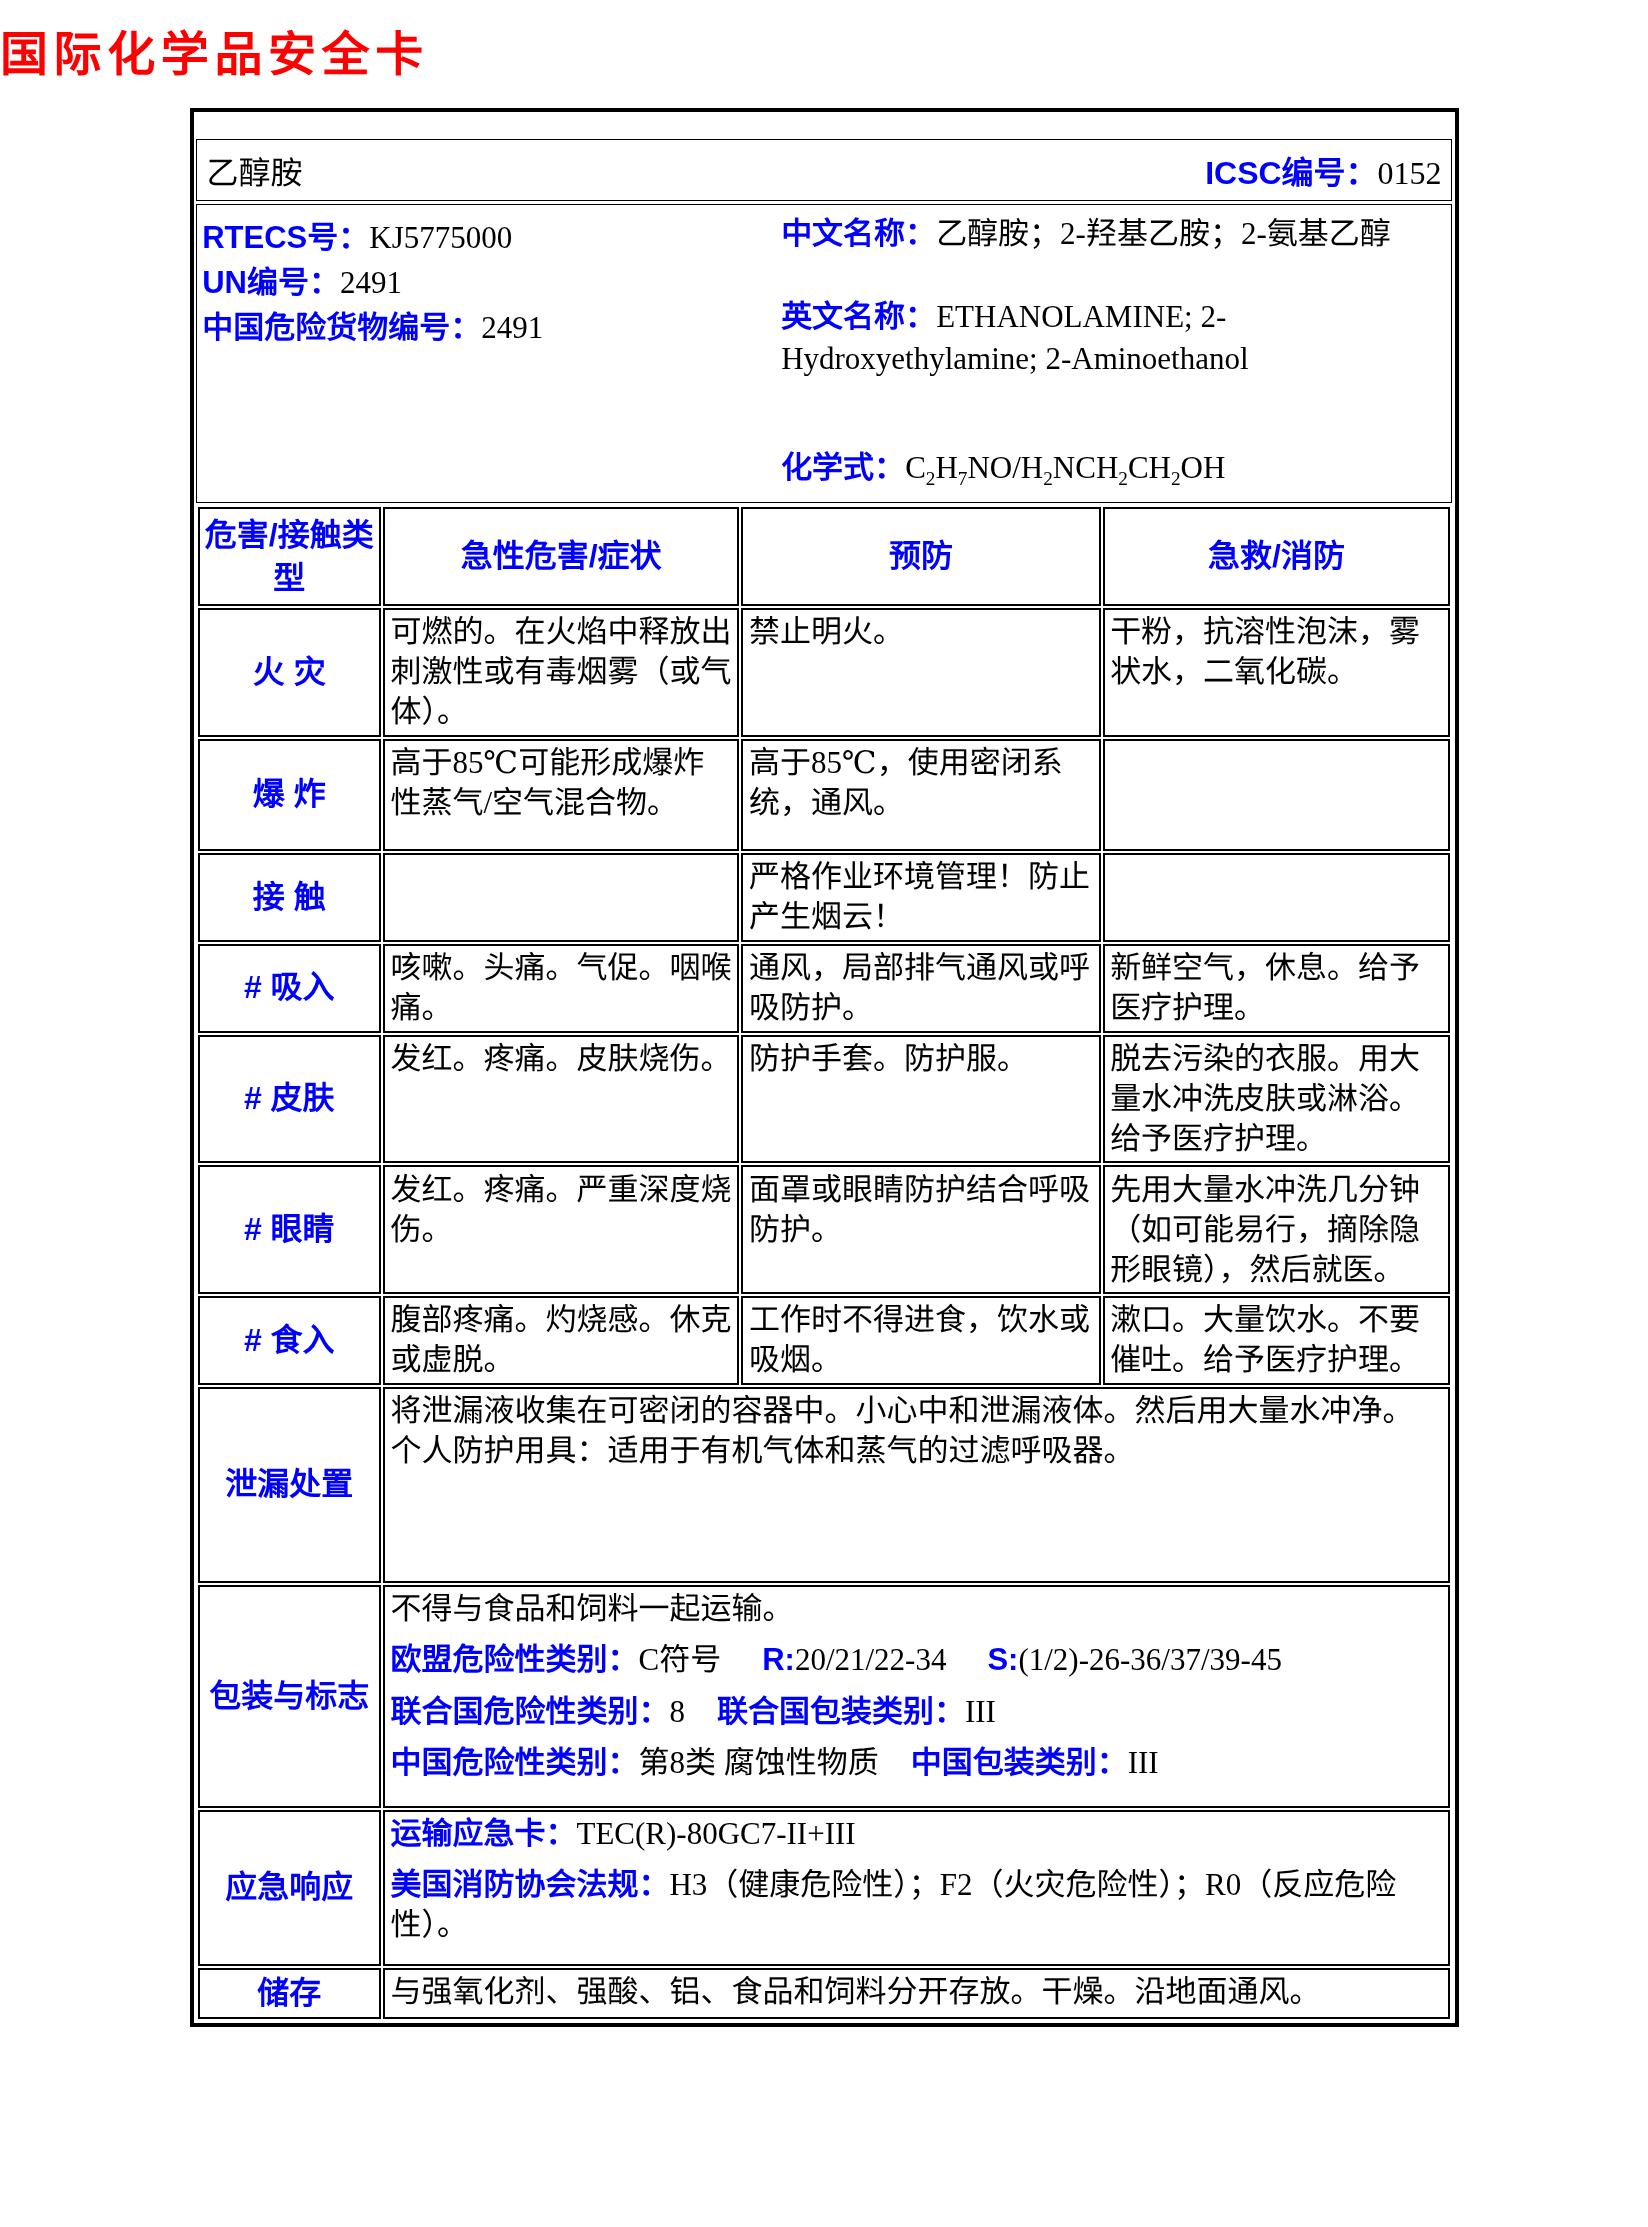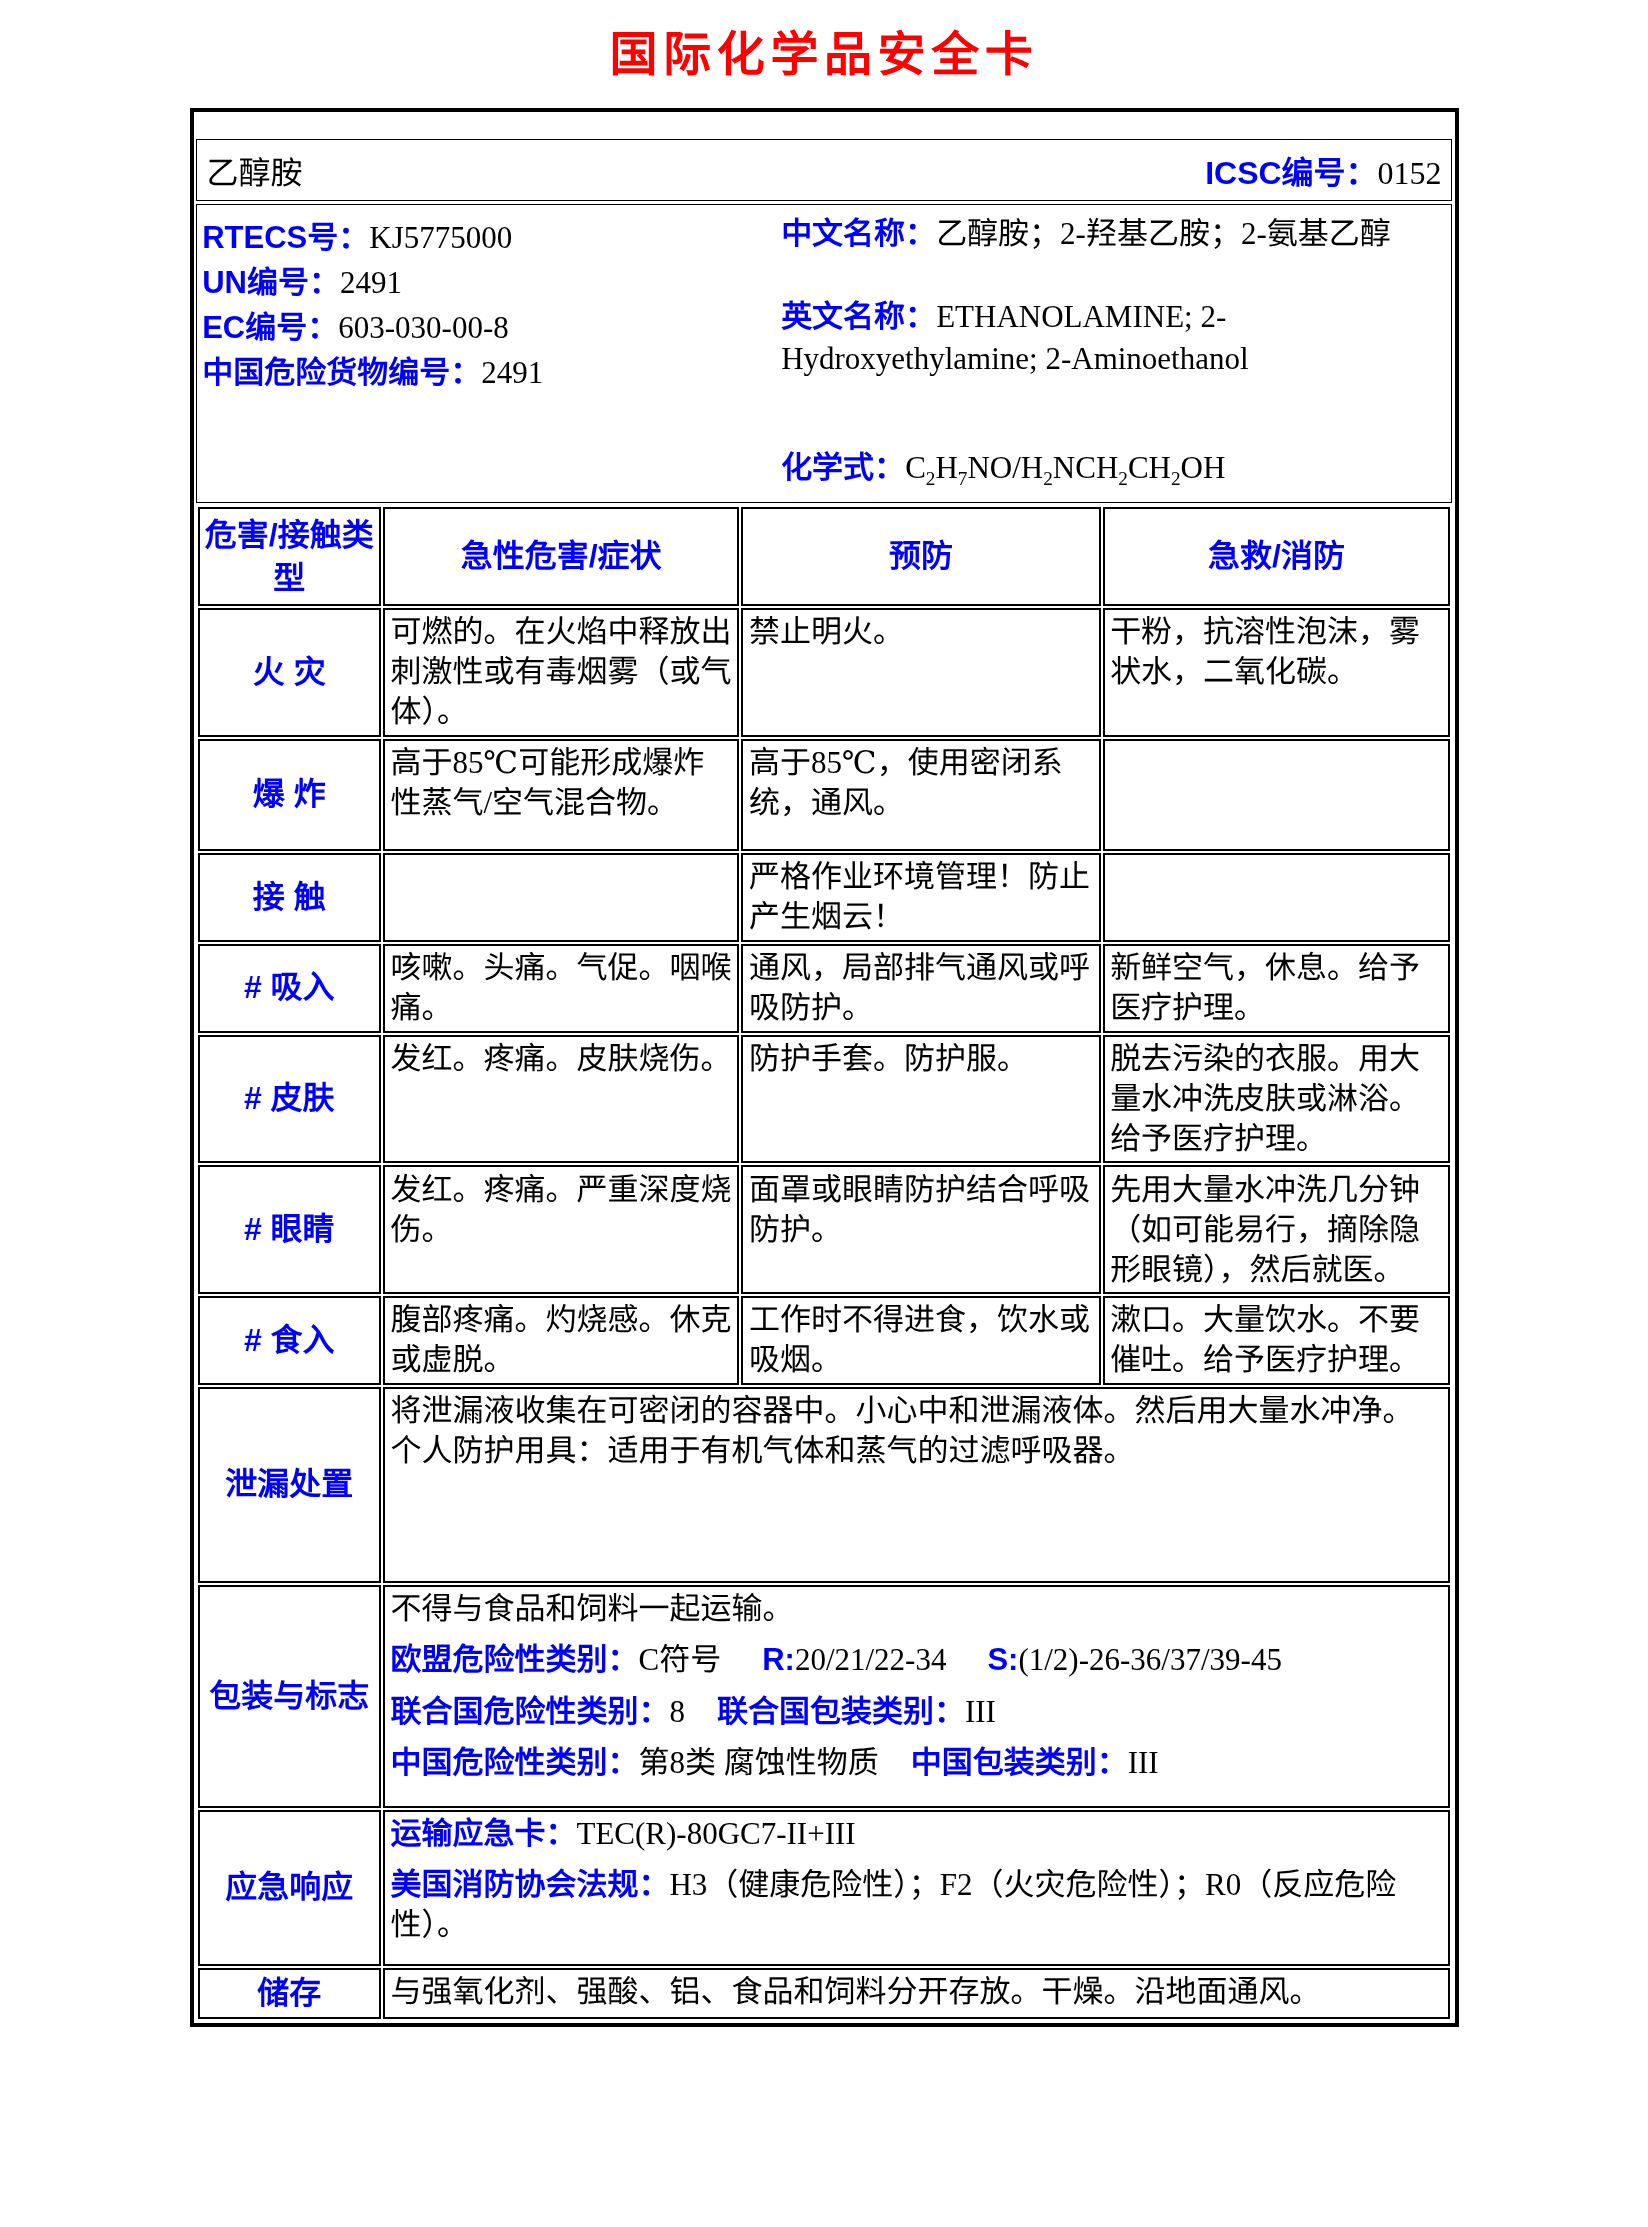"国际化学品安全卡" .page-title { text-align: center -> none }
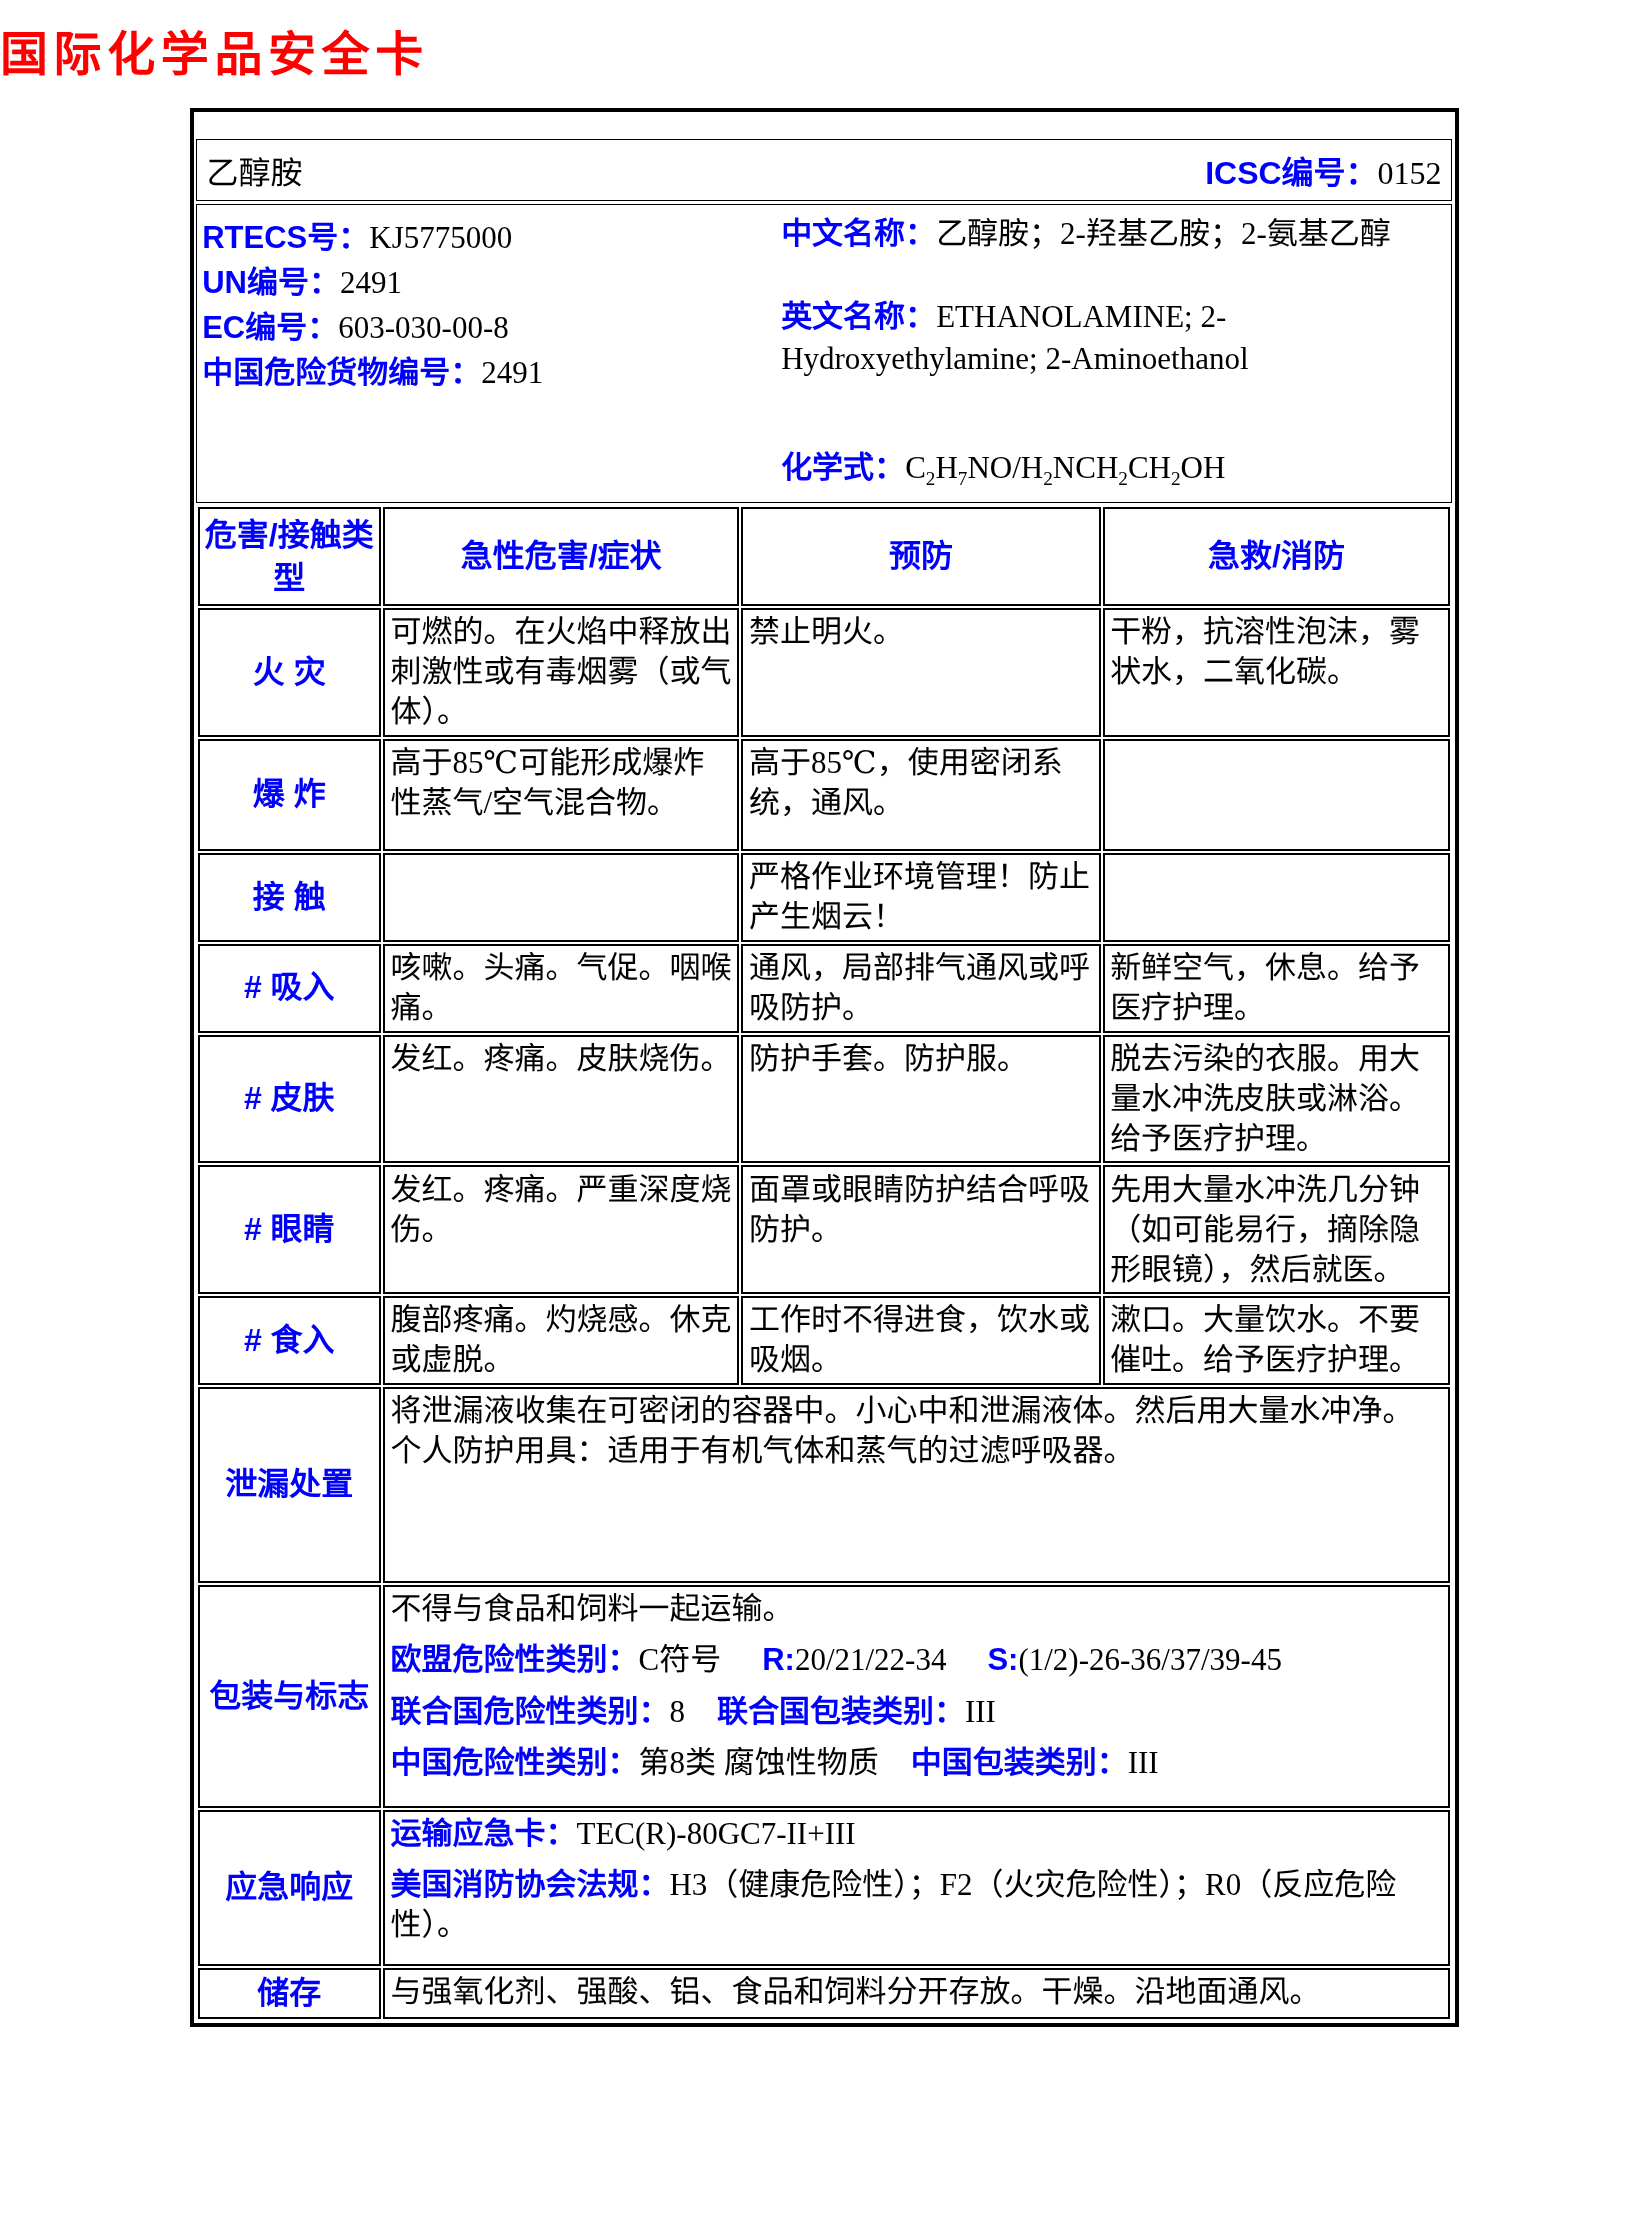"EC编号：" div.id-line { html: <div> <span>EC编号：</span> <span>603-030-00-8</span> </div> -> none }
